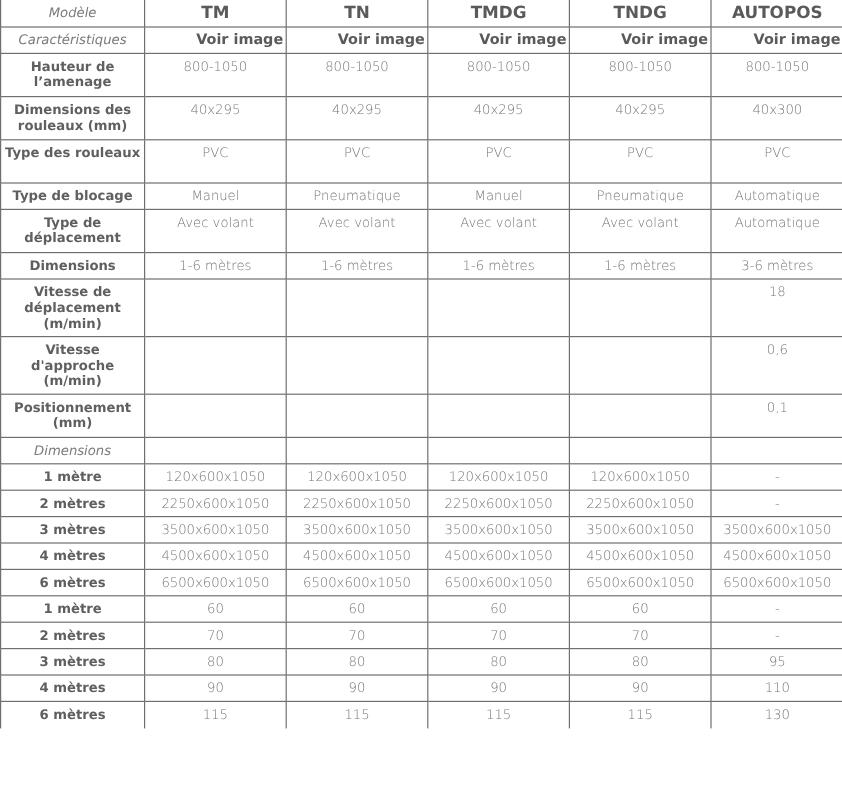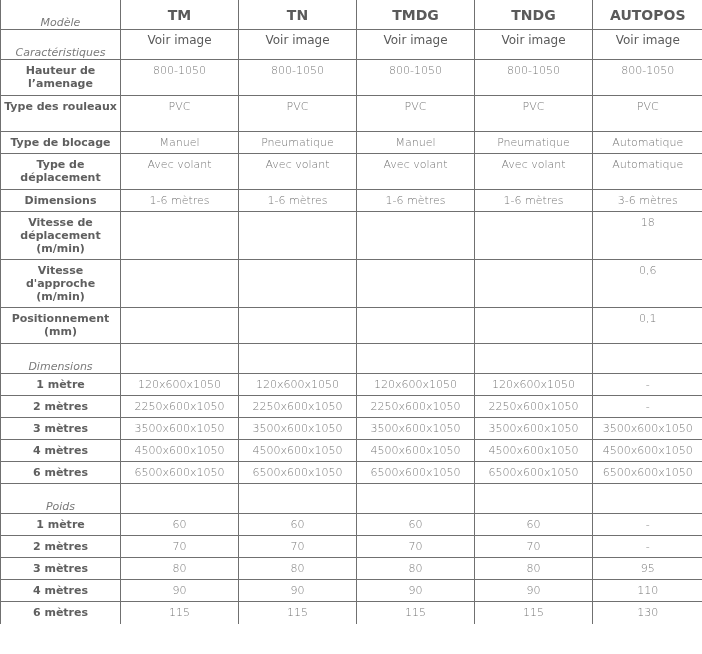"Modèle" table.spec td.section { padding-top: 16px -> 4px }
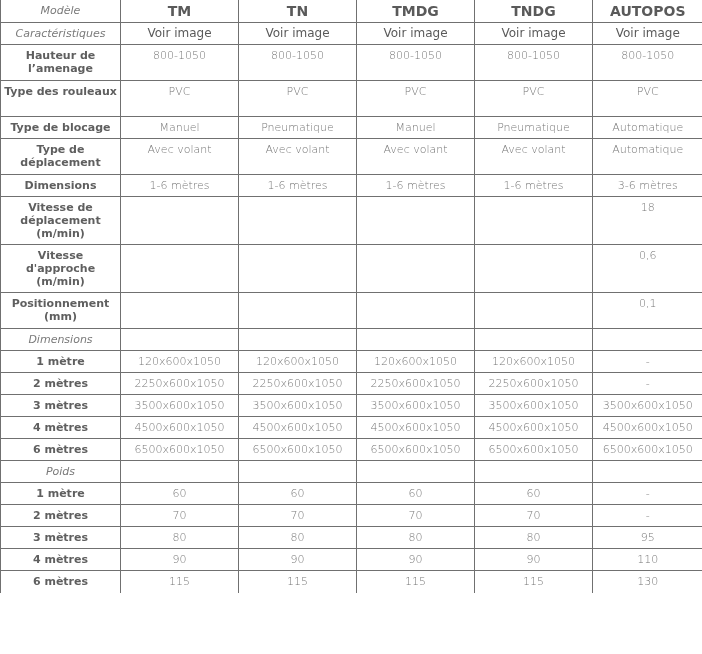"Voir image" table.spec td.voir { font-weight: normal -> bold; text-align: none -> right }
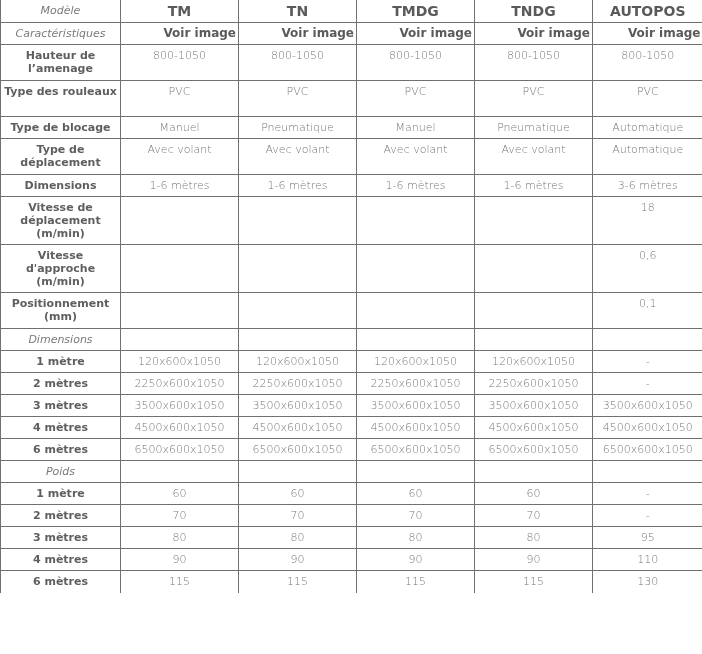"Dimensions des rouleaux (mm)" tr.h36 { html: none -> <tr> <td>Dimensions des rouleaux (mm)</td> <td>40x295</td> <td>40x295</td> <td>40x295</td> <td>40x295</td> <td>40x300</td> </tr> }
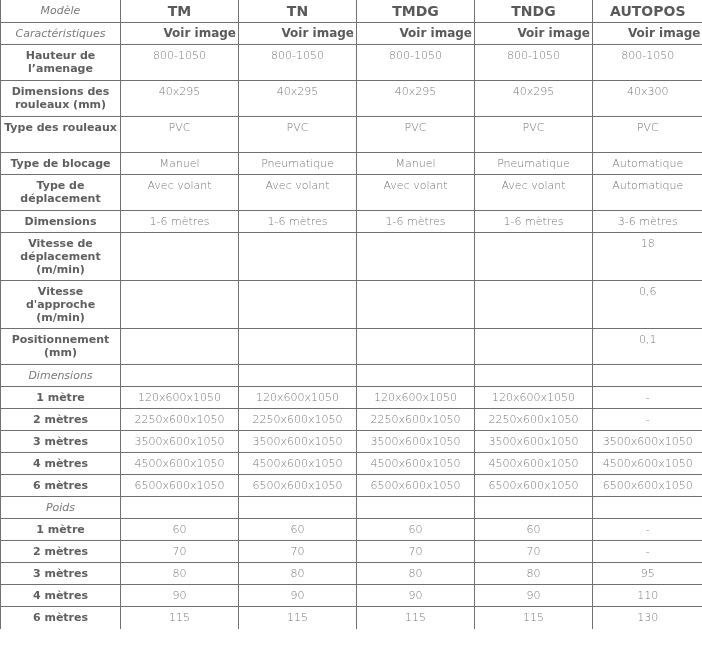"Poids" tr.h22 { html: <tr> <td>Poids</td> <td></td> <td></td> <td></td> <td></td> <td></td> </tr> -> none }
